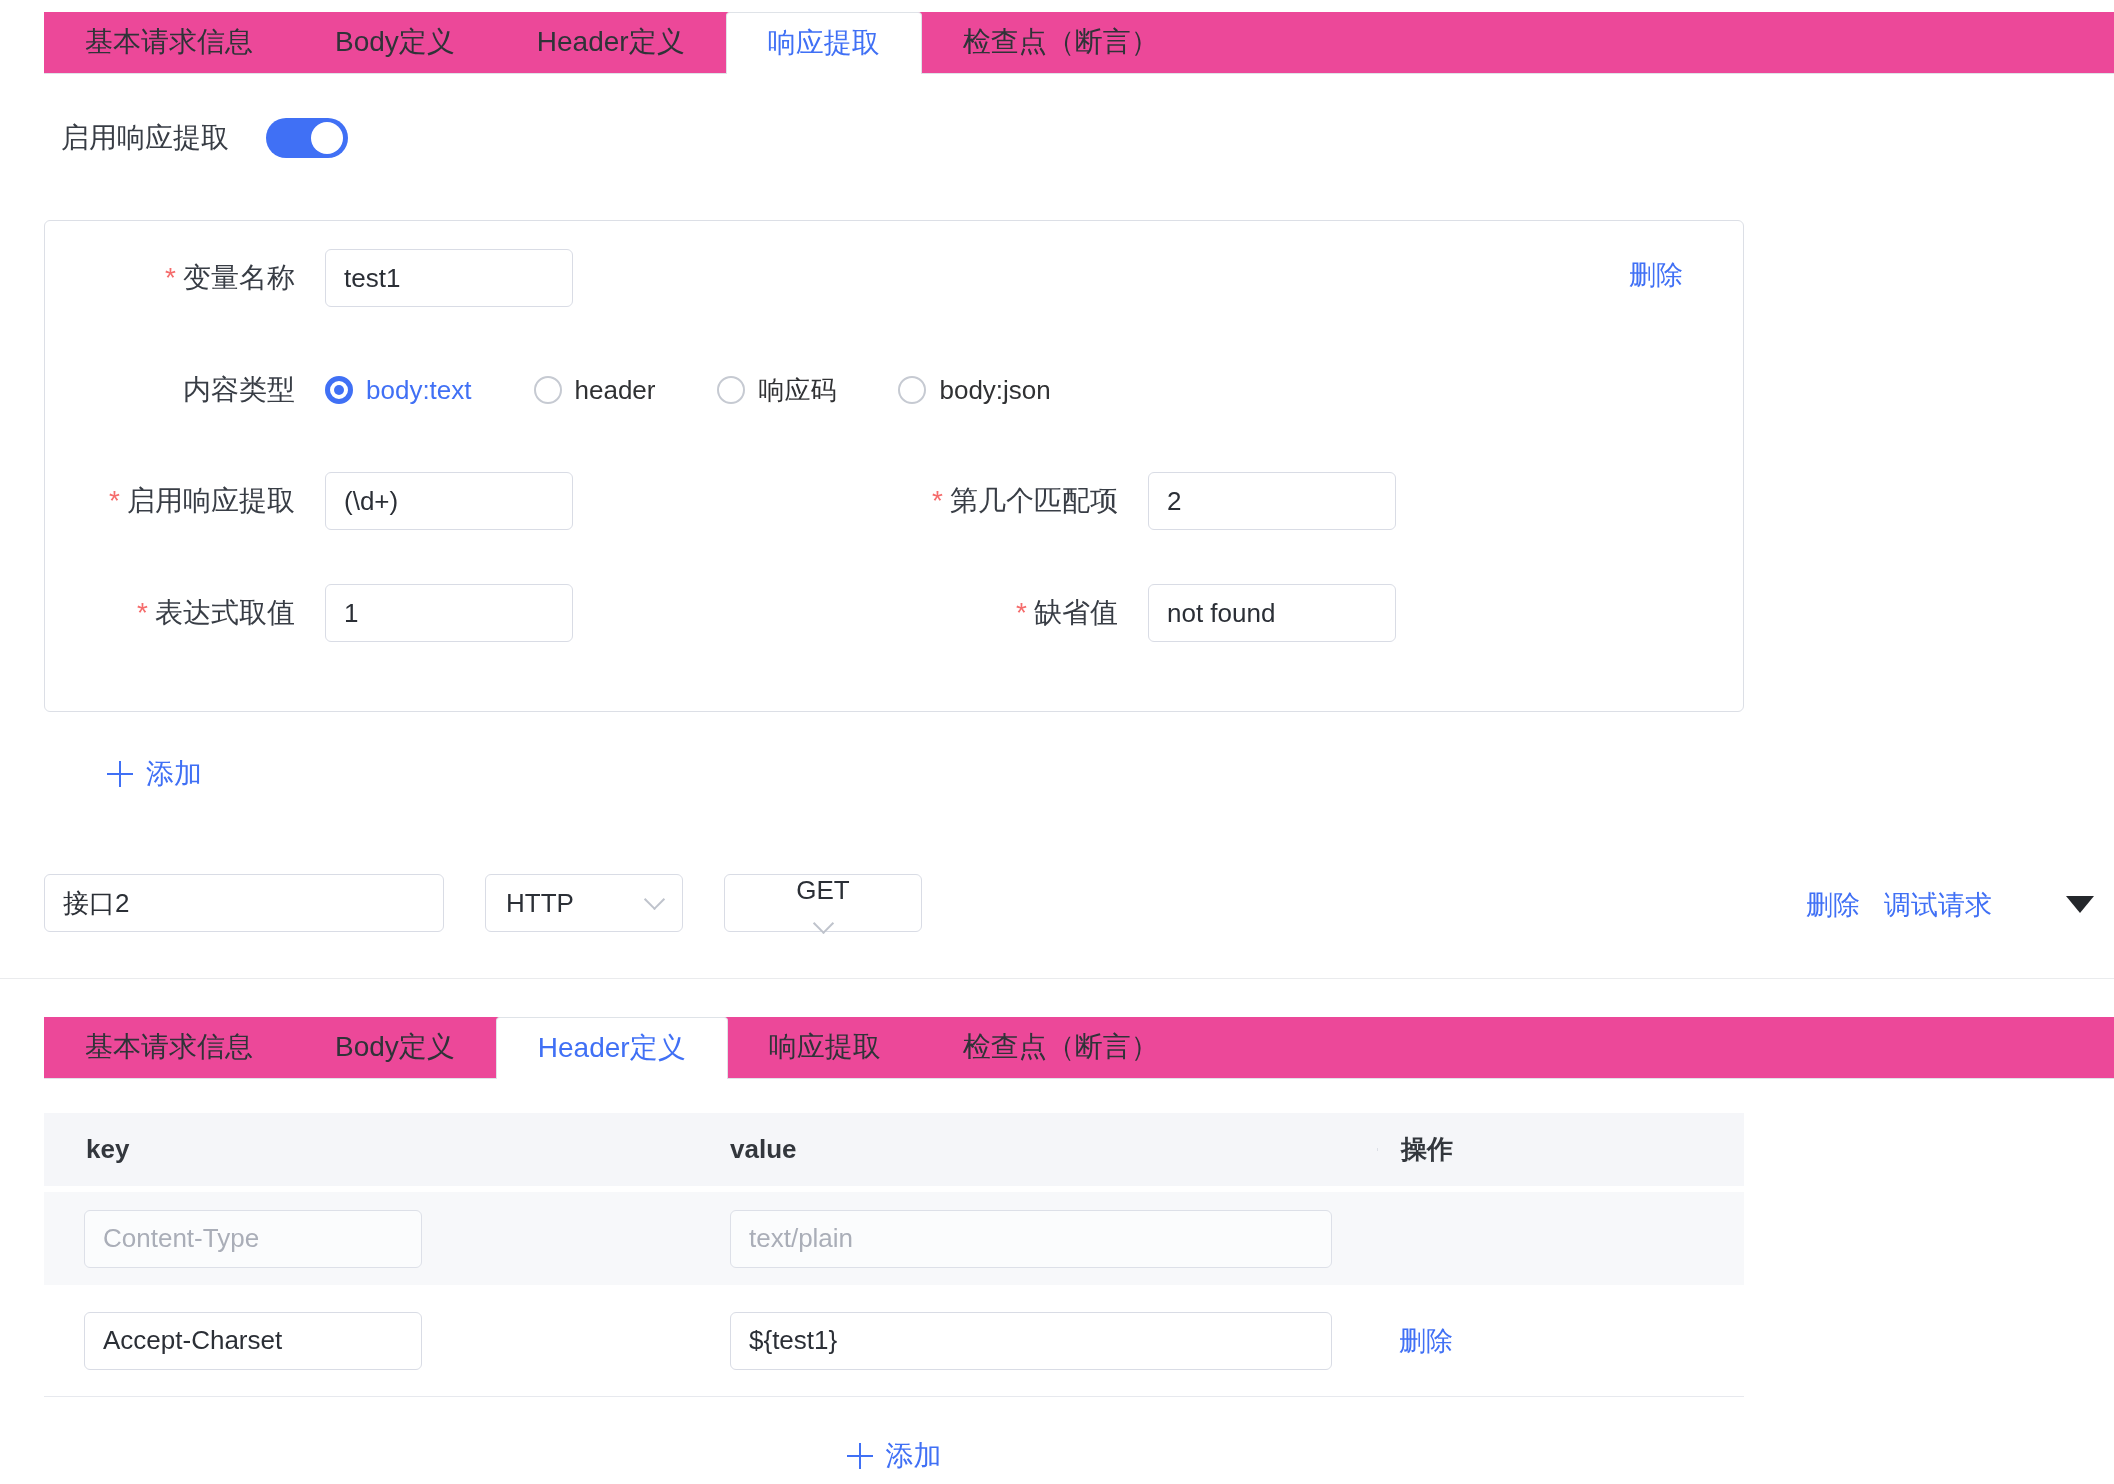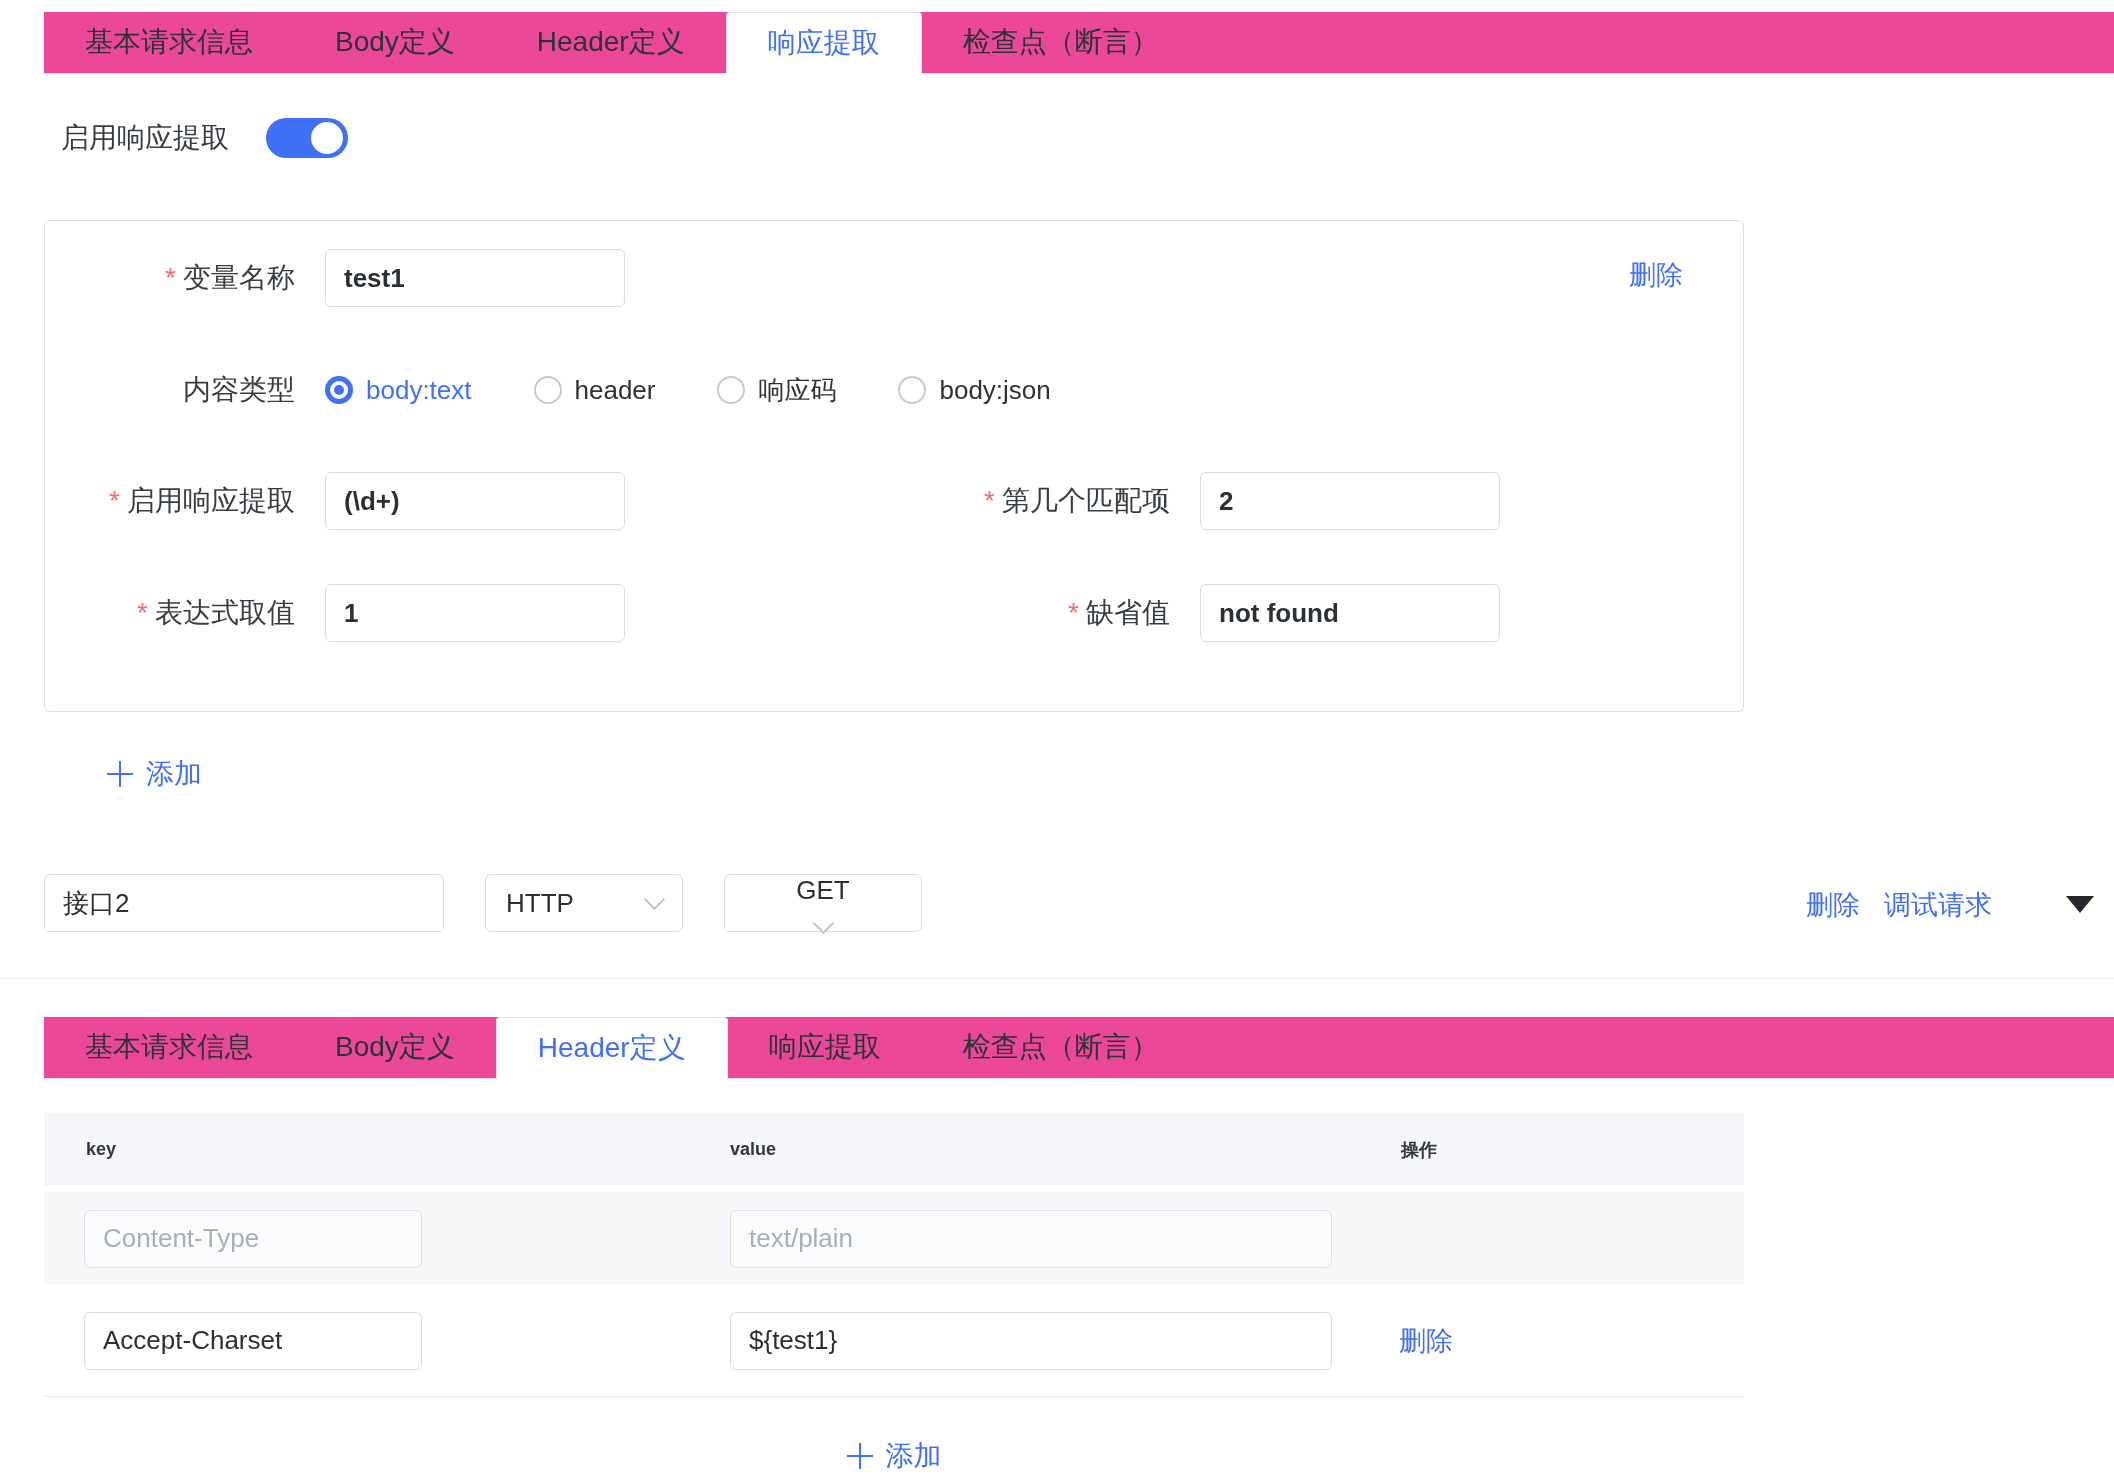"test1" .w300 { font-weight: bold -> none; width: 300px -> 248px }
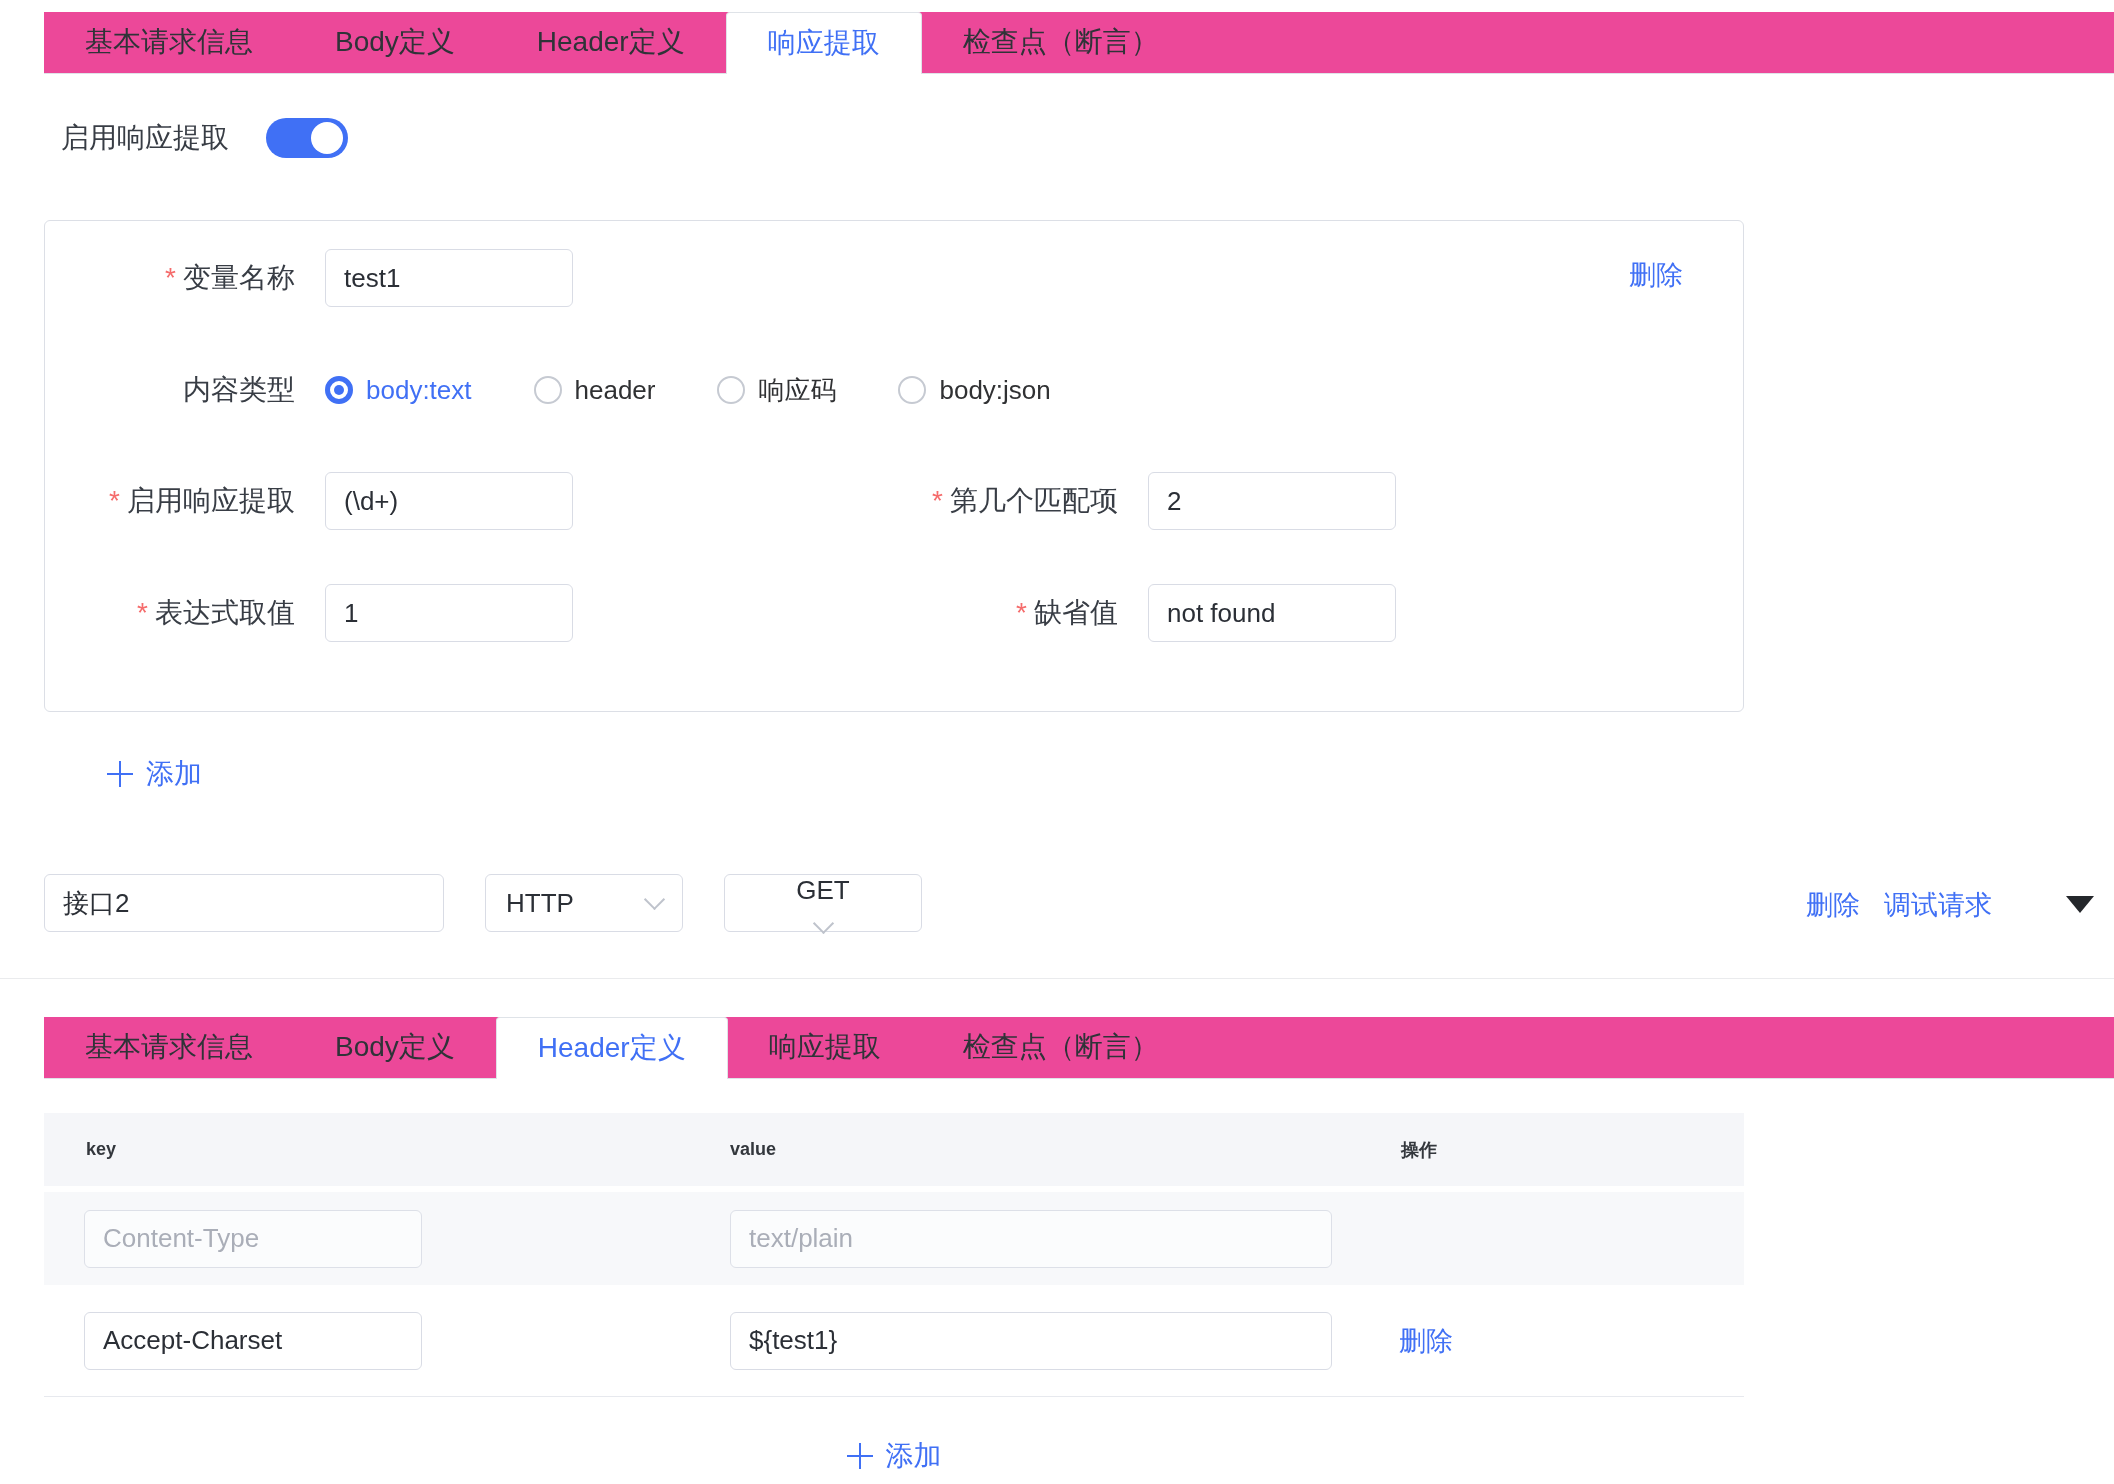"key" .thead { font-size: 18px -> 26px }
